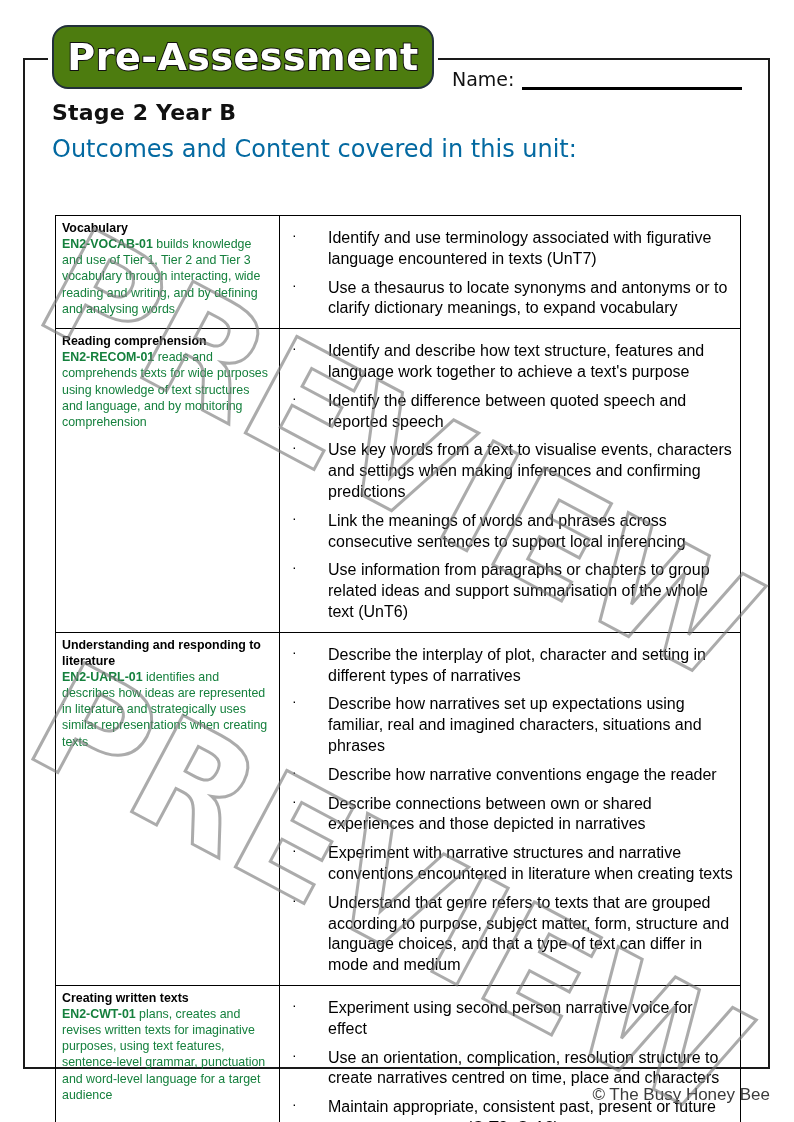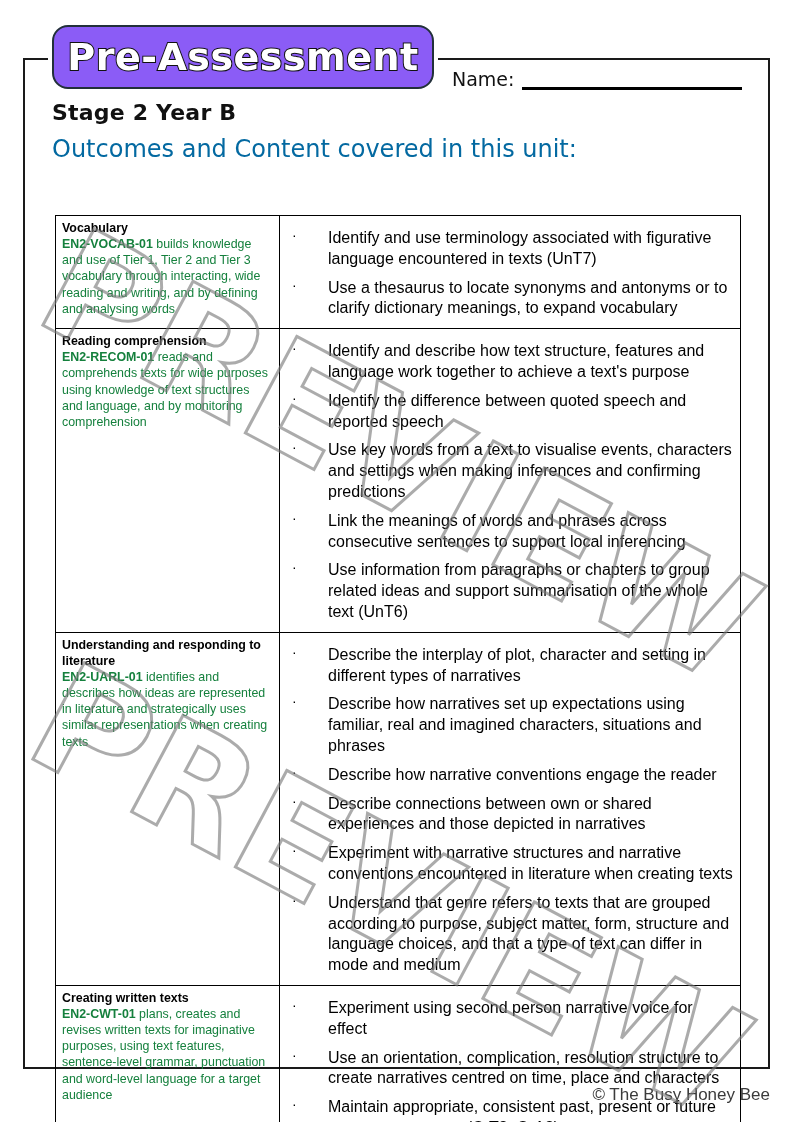"Pre-Assessment" .banner { background: #8b5cf6 -> #4d7c0f }
